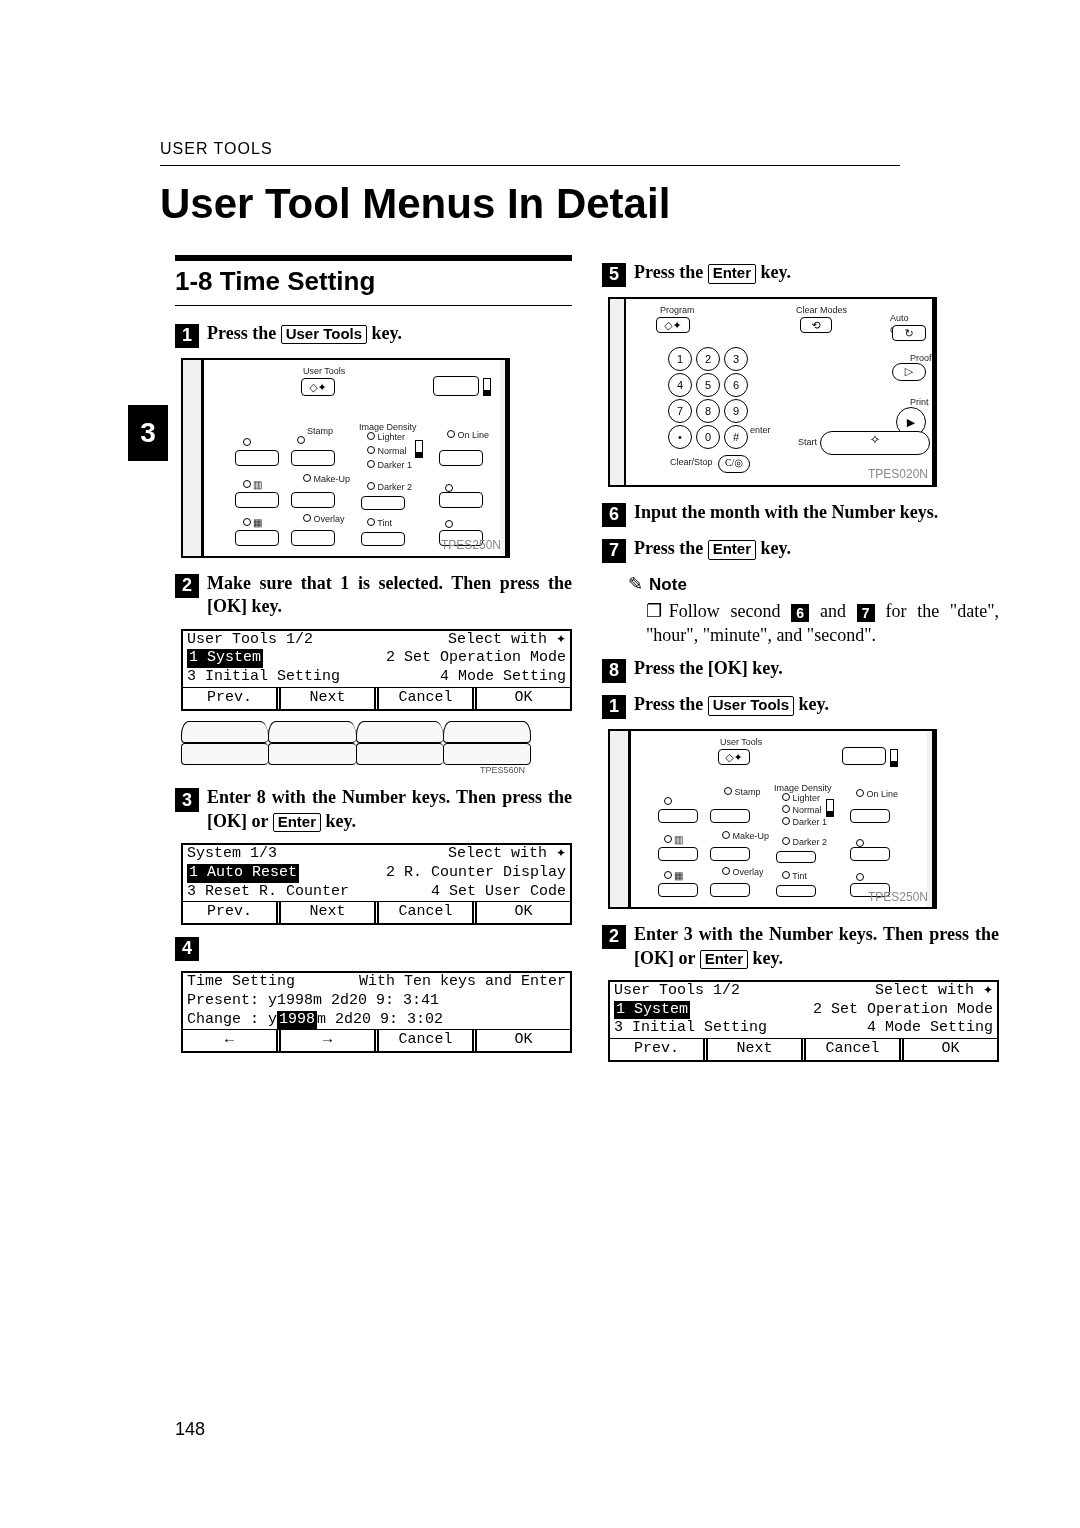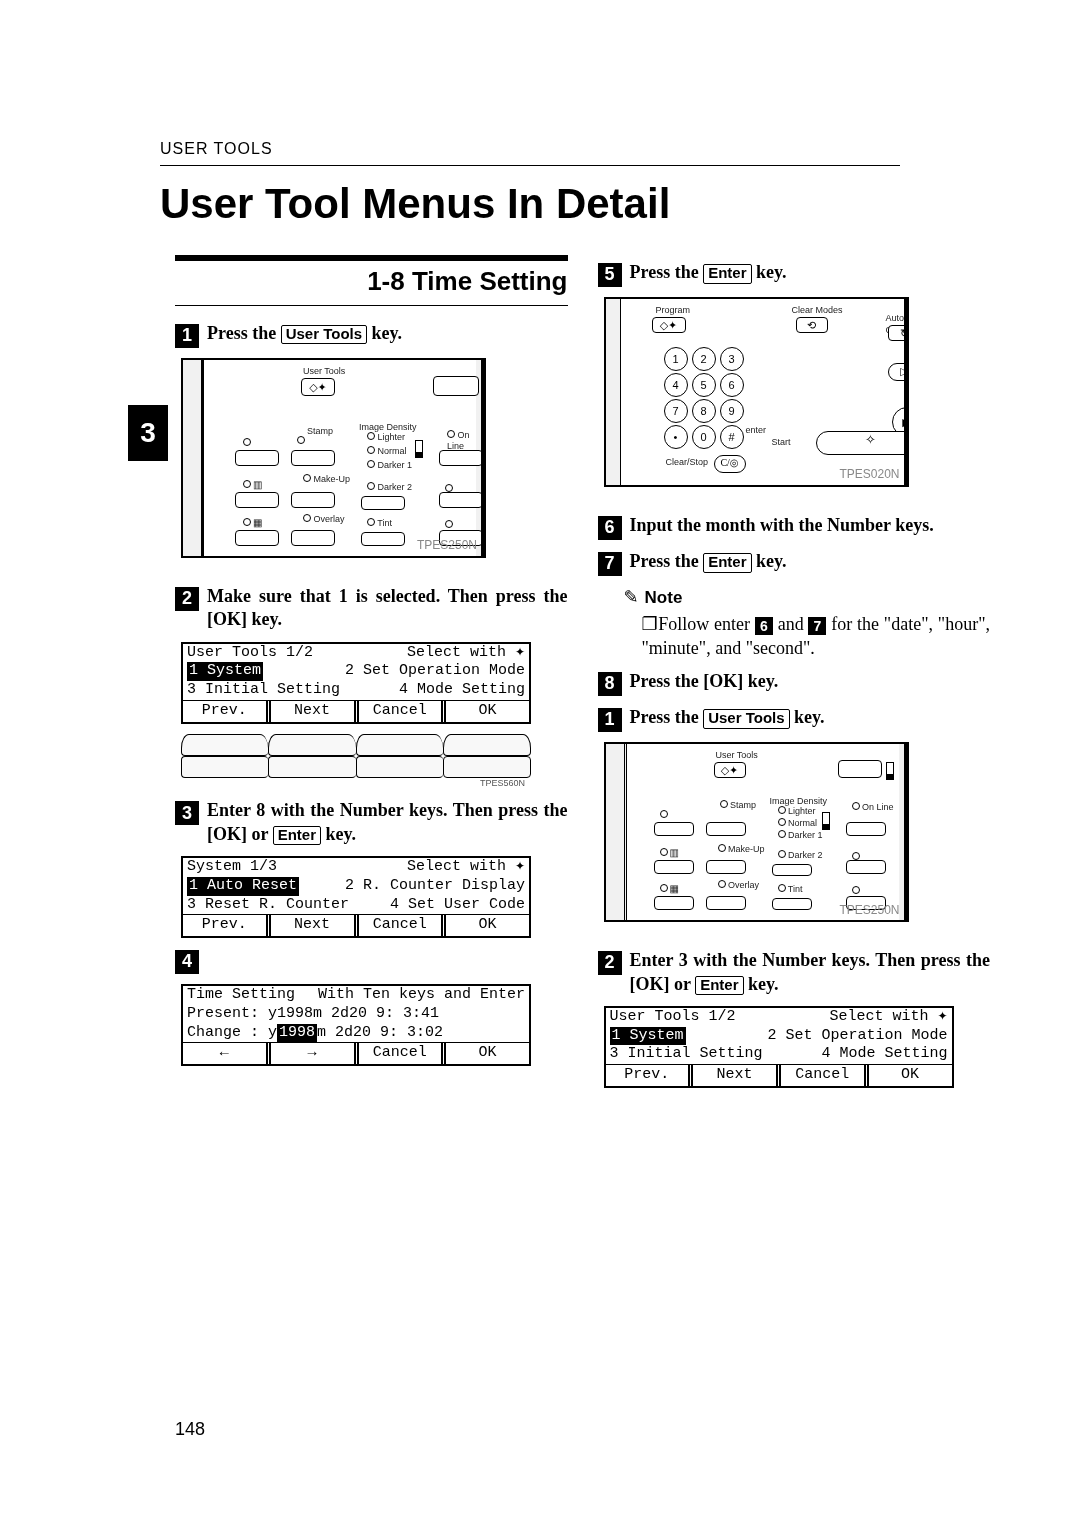"1-8 Time Setting" .section-title { text-align: right -> none }
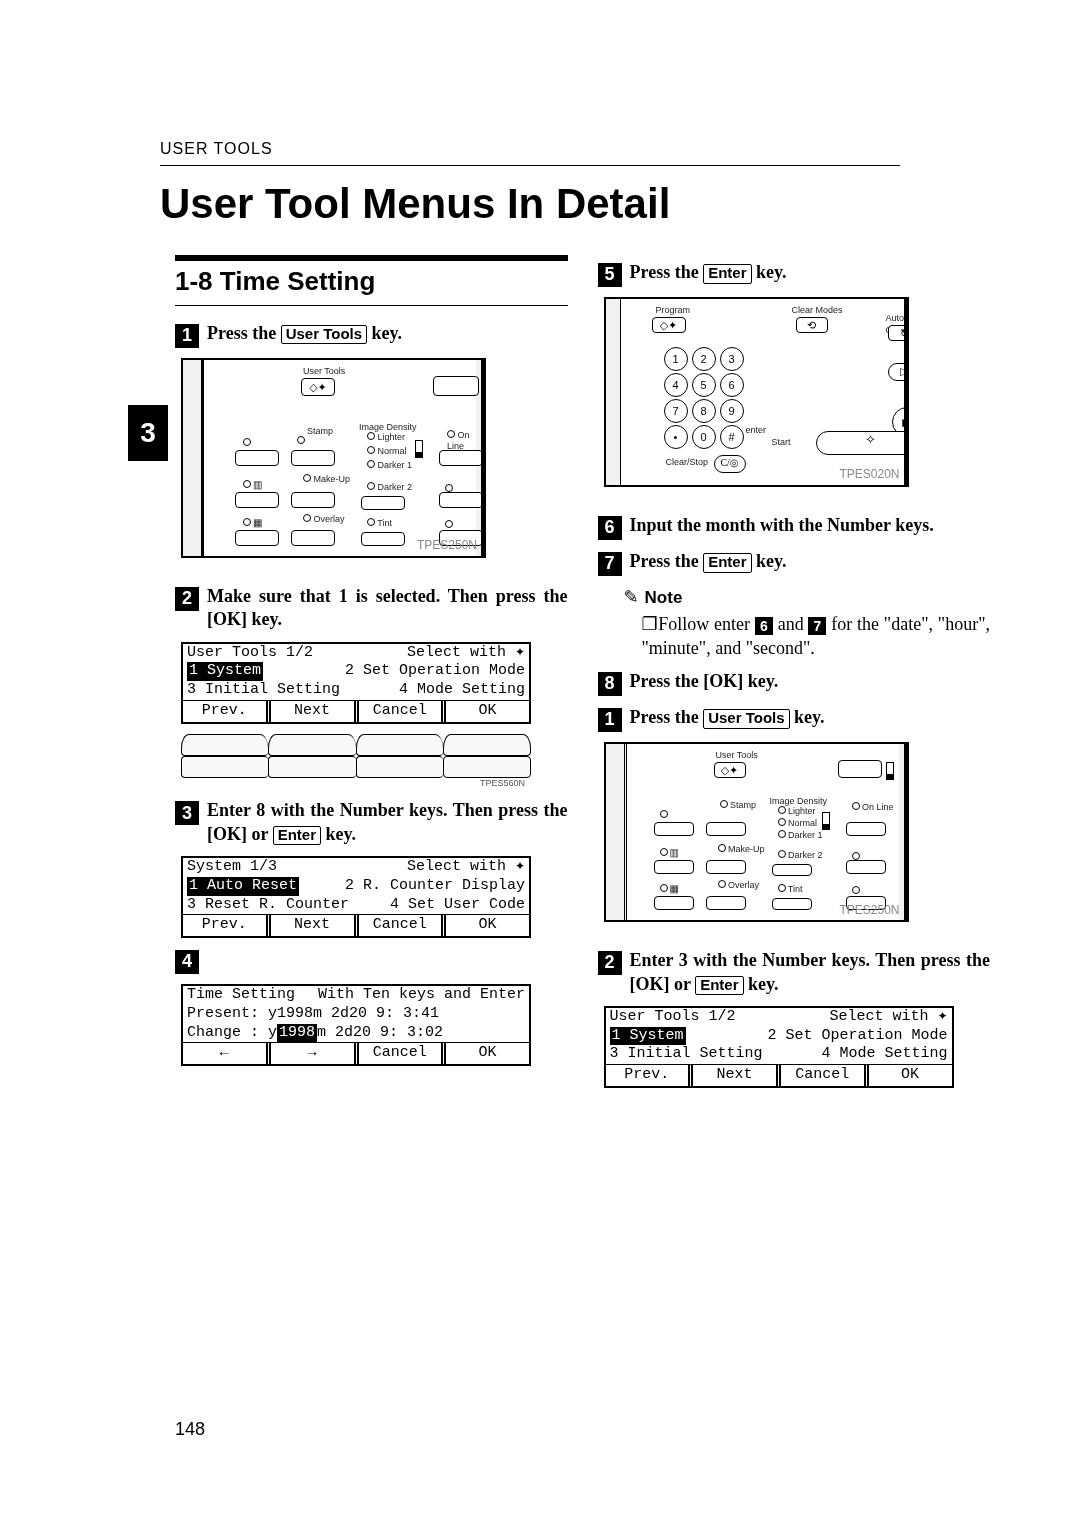"Program" .panel-figure { margin: 4px 0 27px 6px -> 4px 0 14px 6px; width: 305px -> 329px }
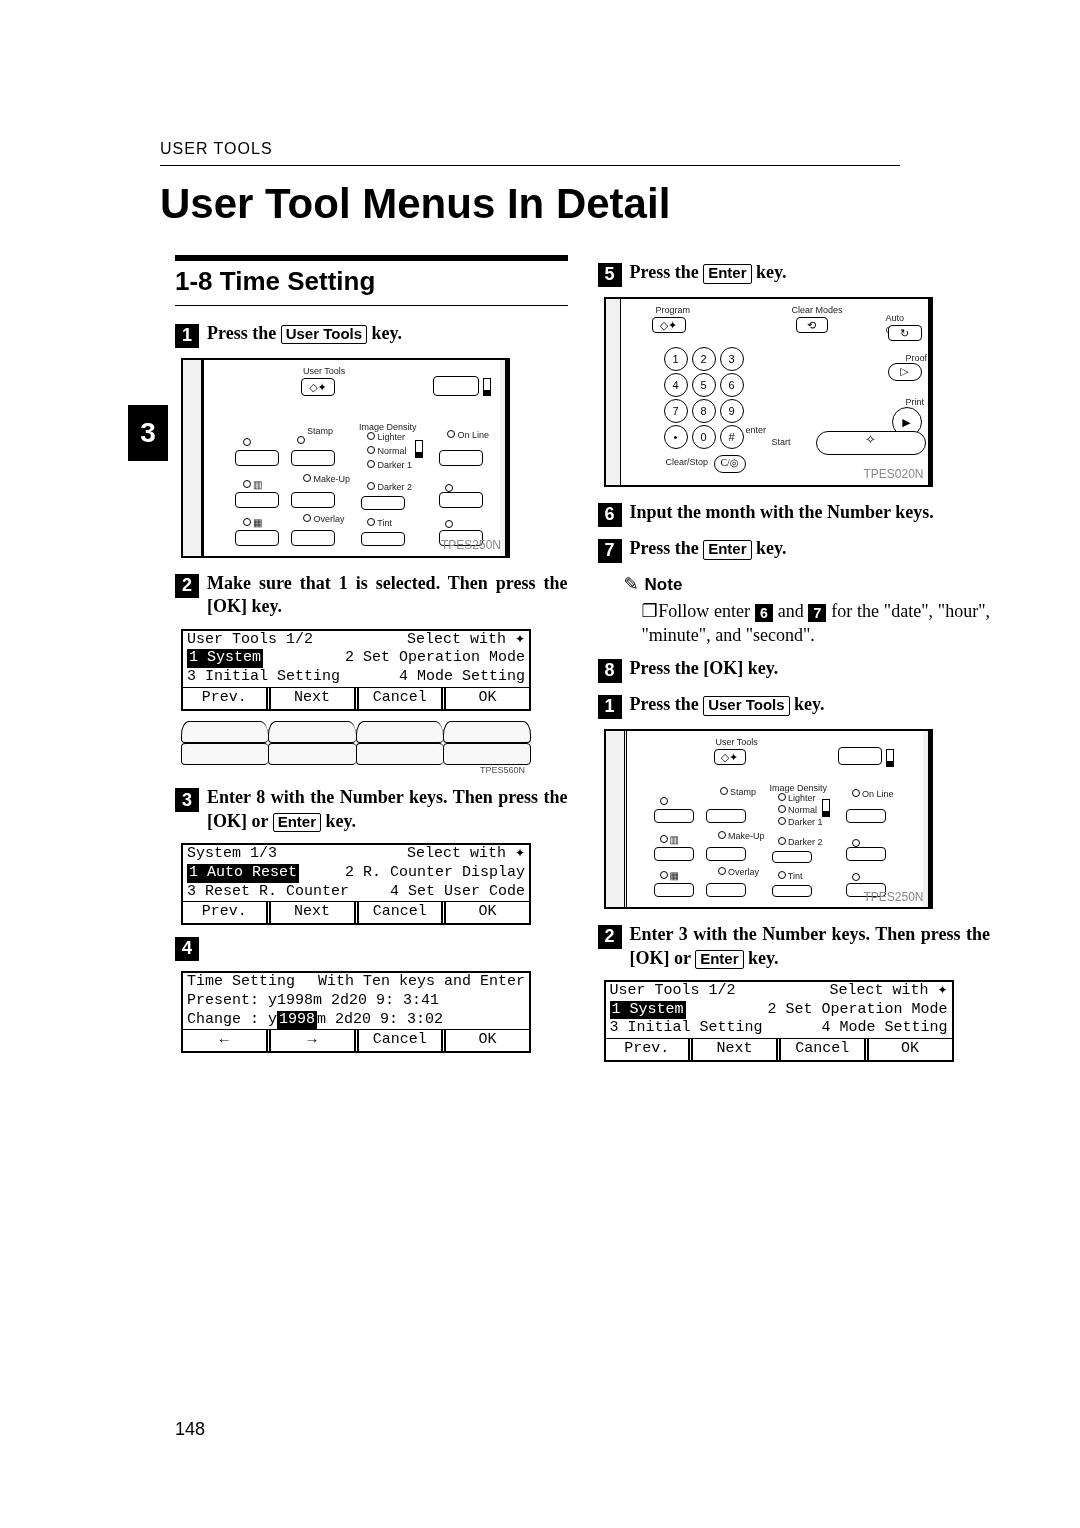"Start" span.panel-label { left: 166px -> 188px }
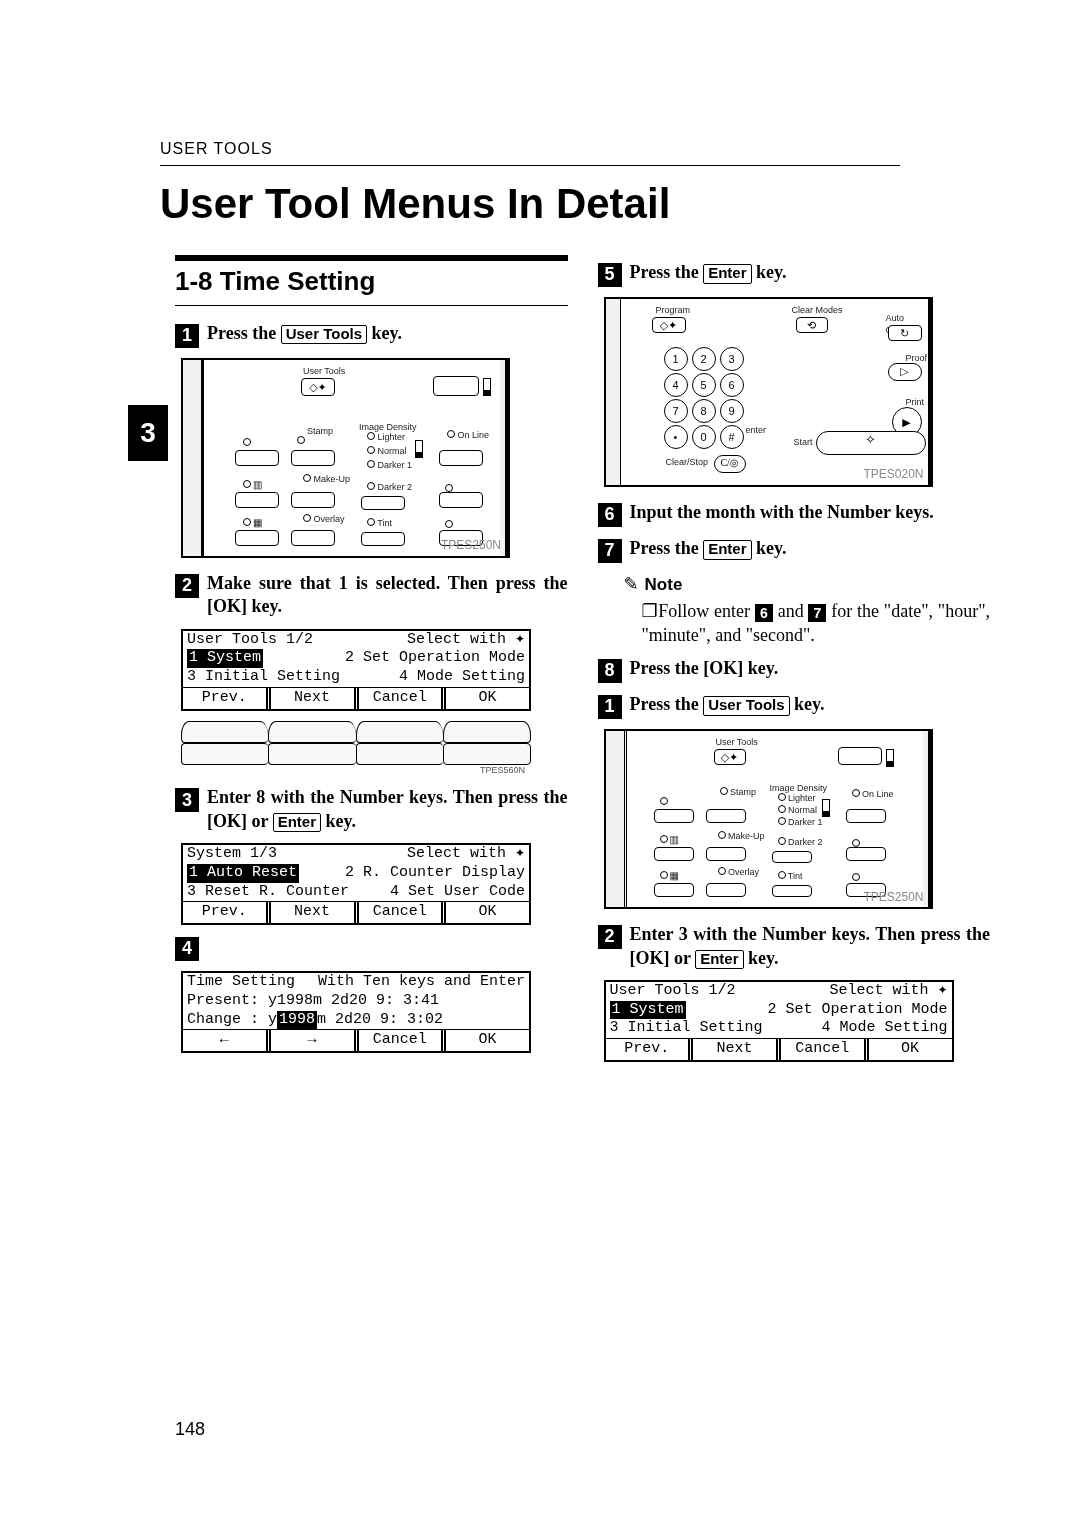"Follow enter" span { text: enter -> second }
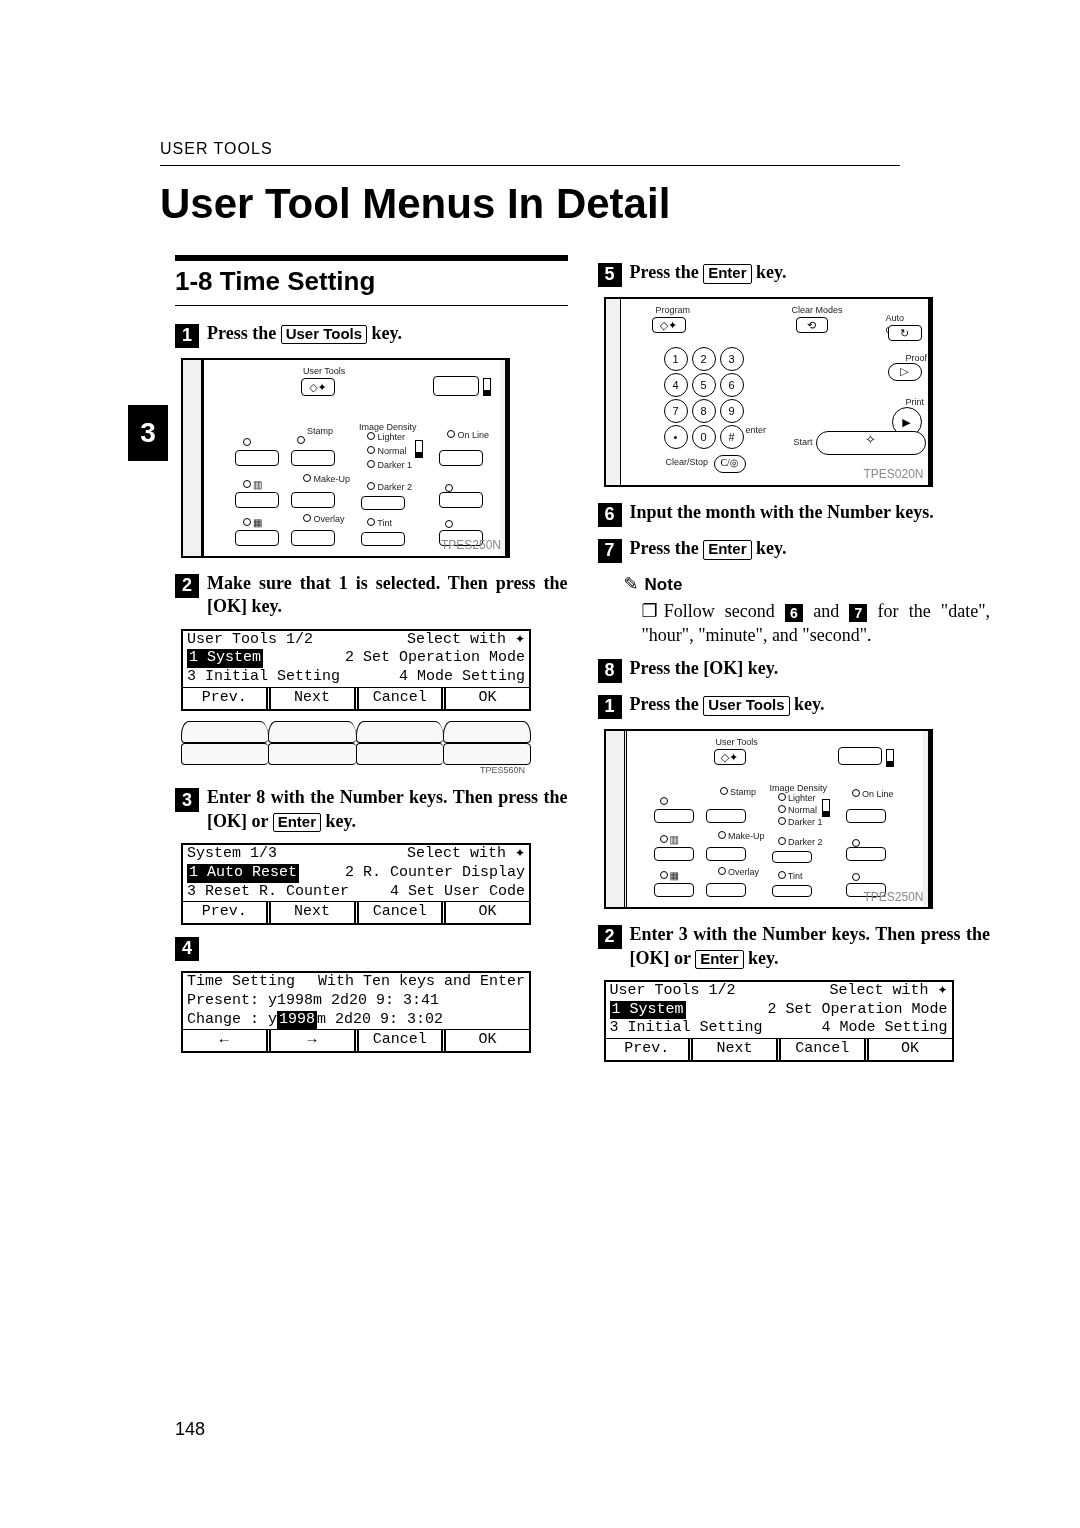"User Tools 1/2" .lcd { width: 350px -> 391px }
